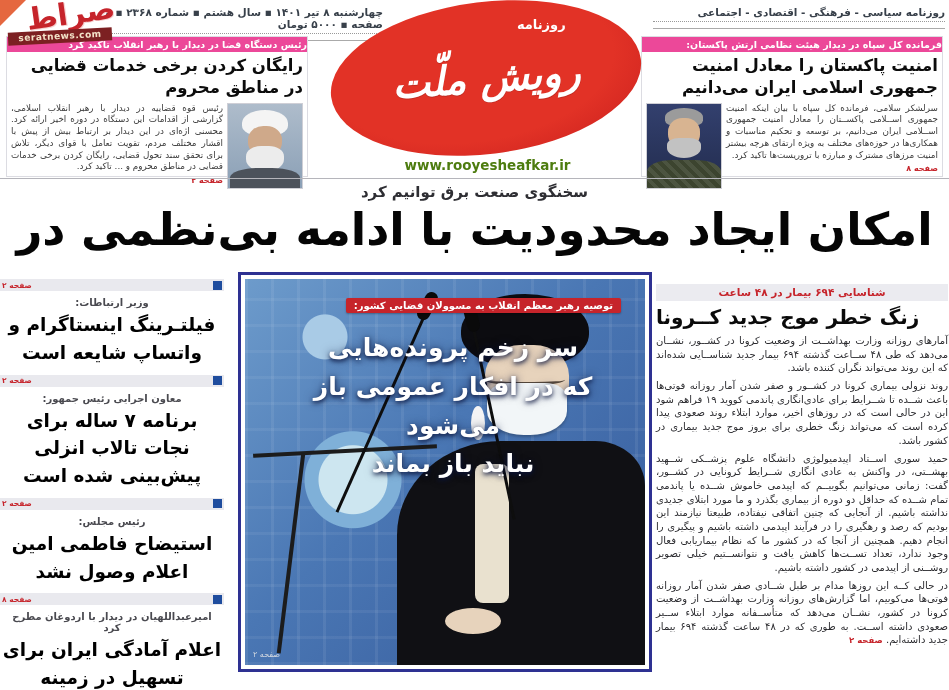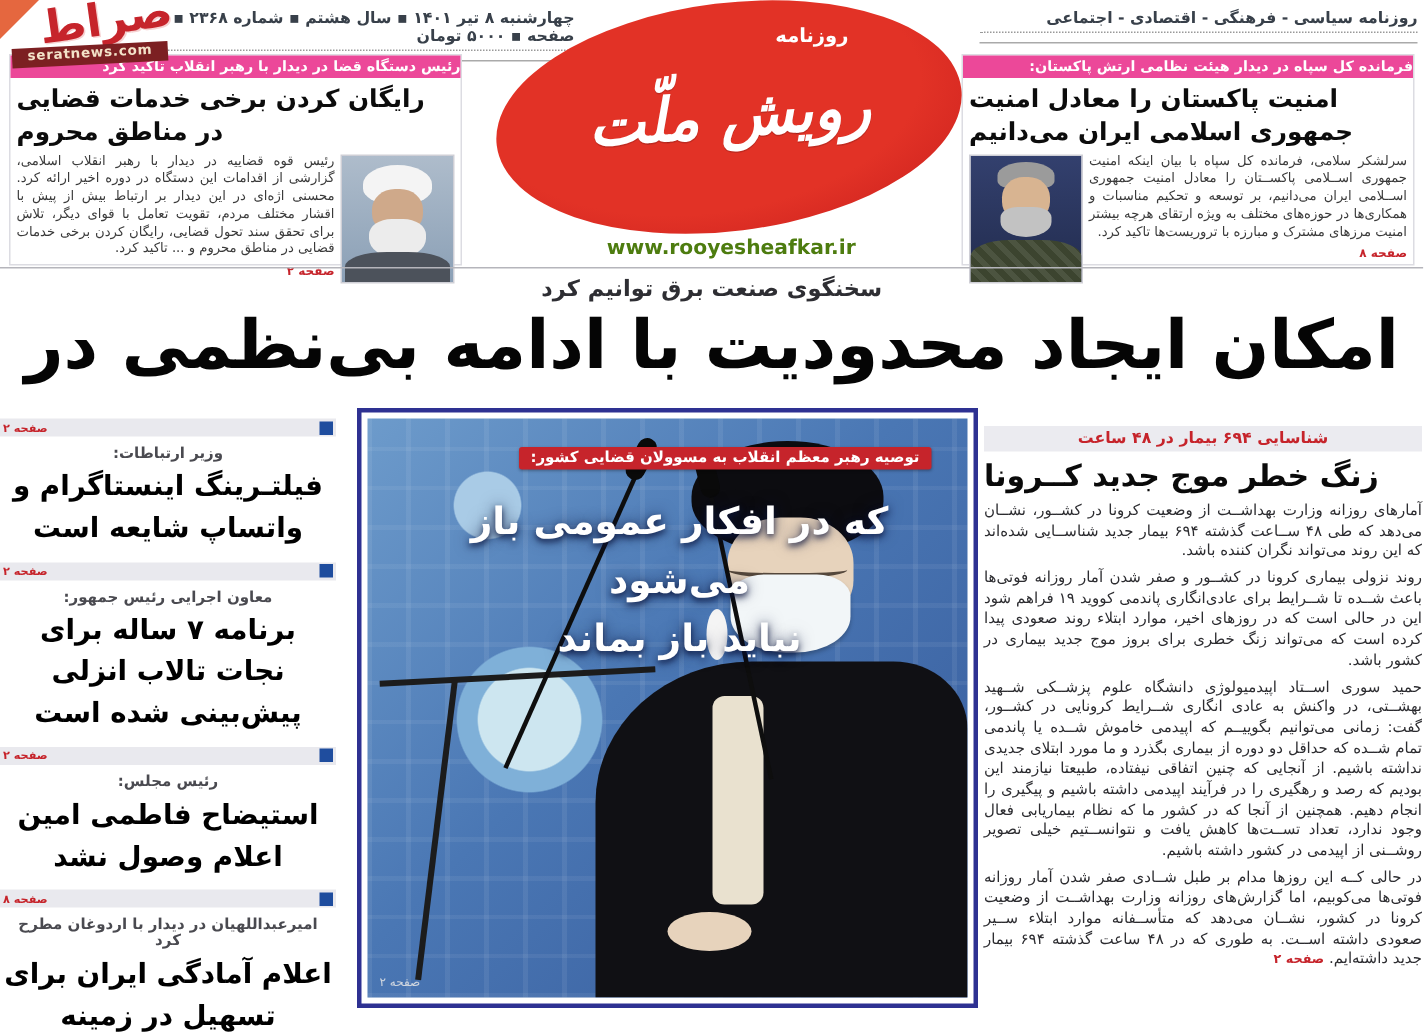"رایگان کردن برخی خدمات قضایی" .ta-headline { text-align: left -> right }
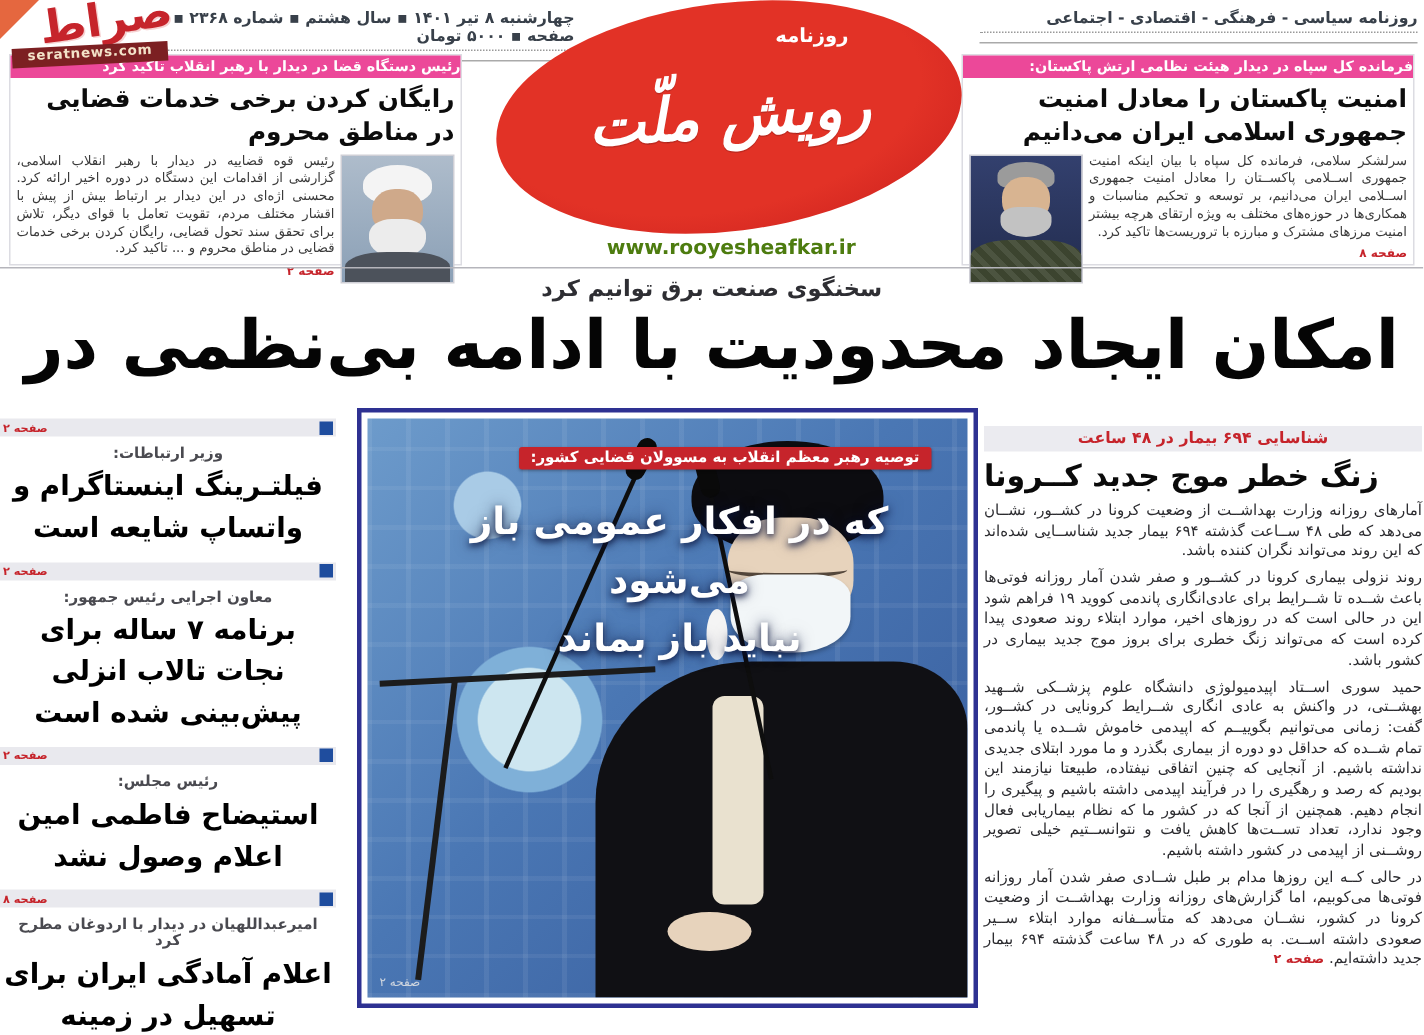"سر زخم پرونده‌هایی" div { html: none -> <div>سر زخم پرونده‌هایی</div> }
